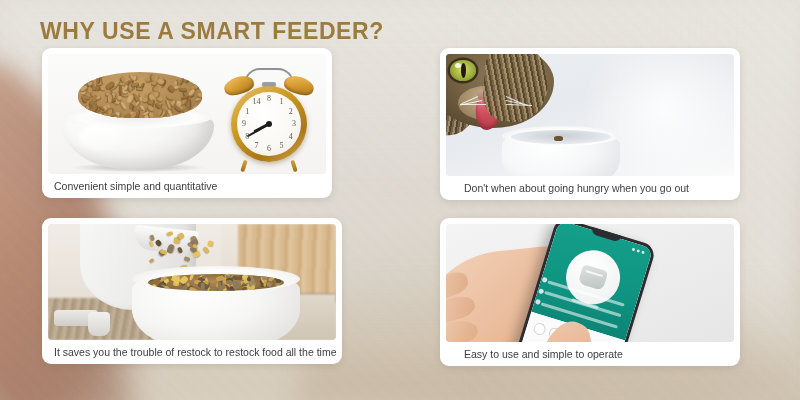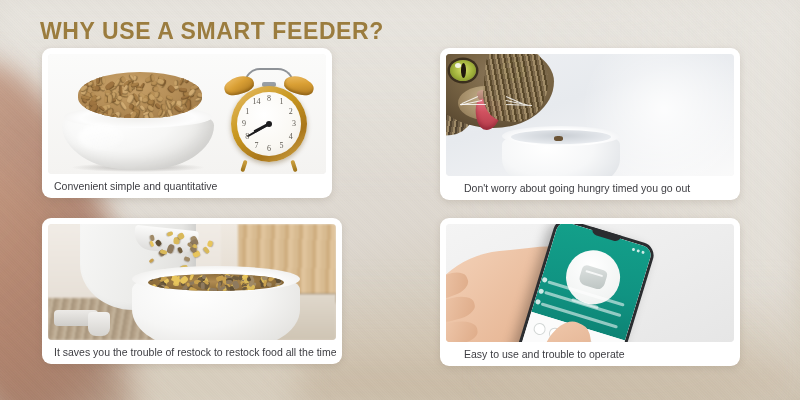"Don't worry about going hungry" div.card-caption { text: worry about going hungry timed -> when about going hungry when }
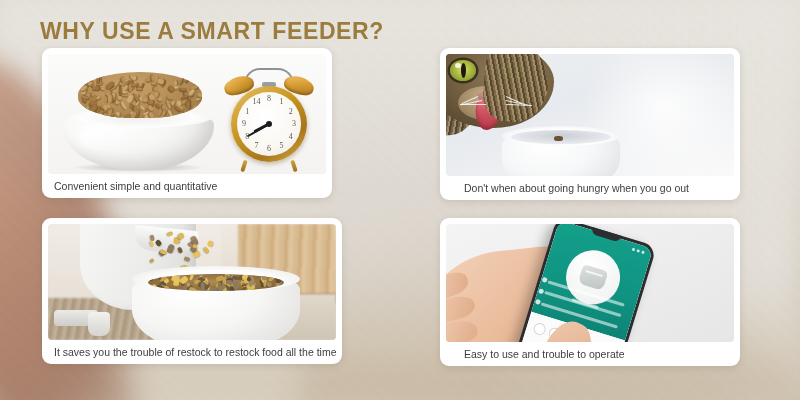"Easy to use and trouble" div.card-caption { text: trouble -> simple }
